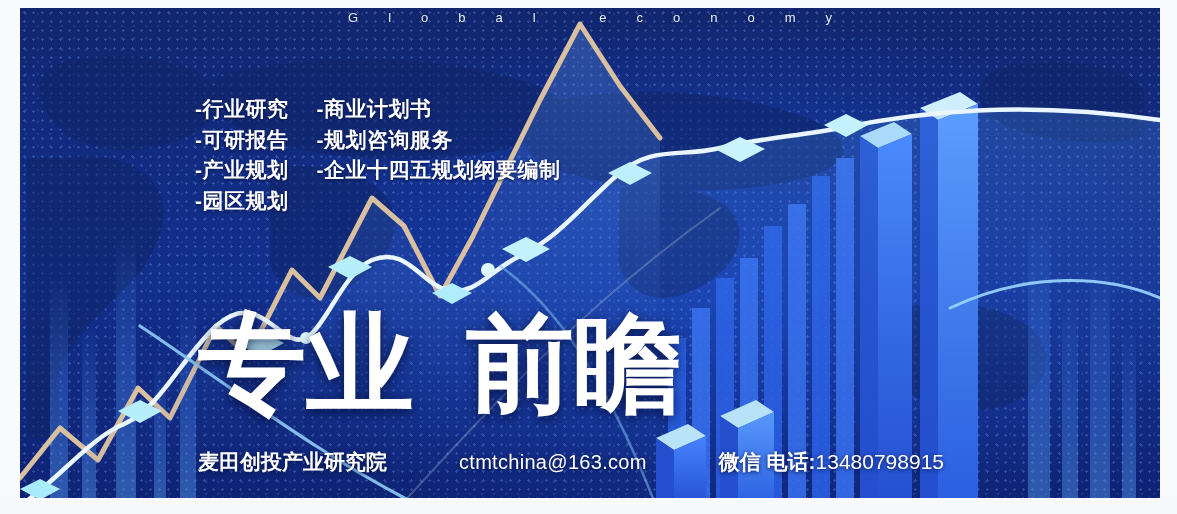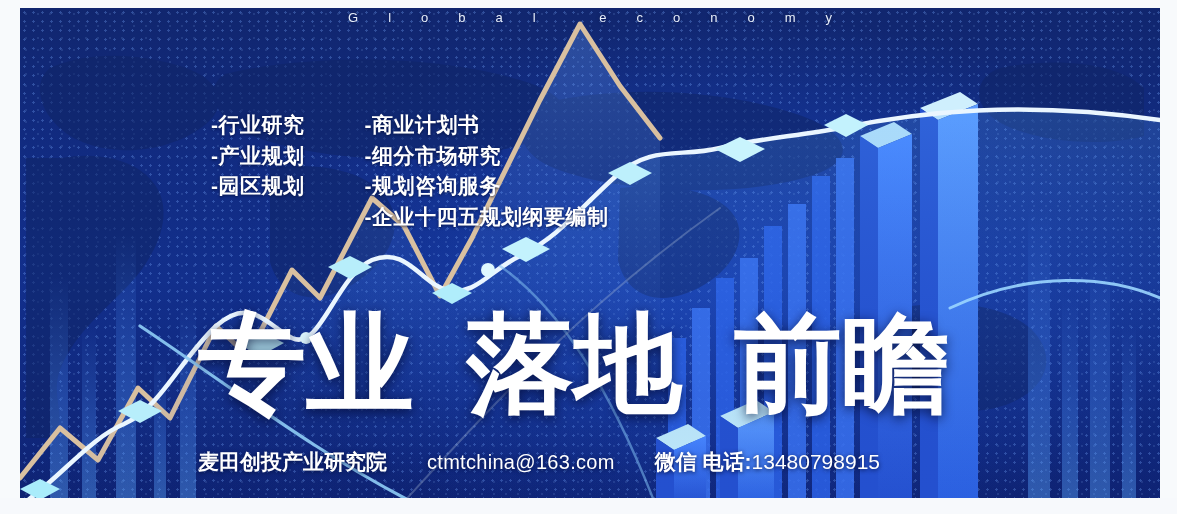"-行业研究" .lists ul { margin: 16px -> 0 }
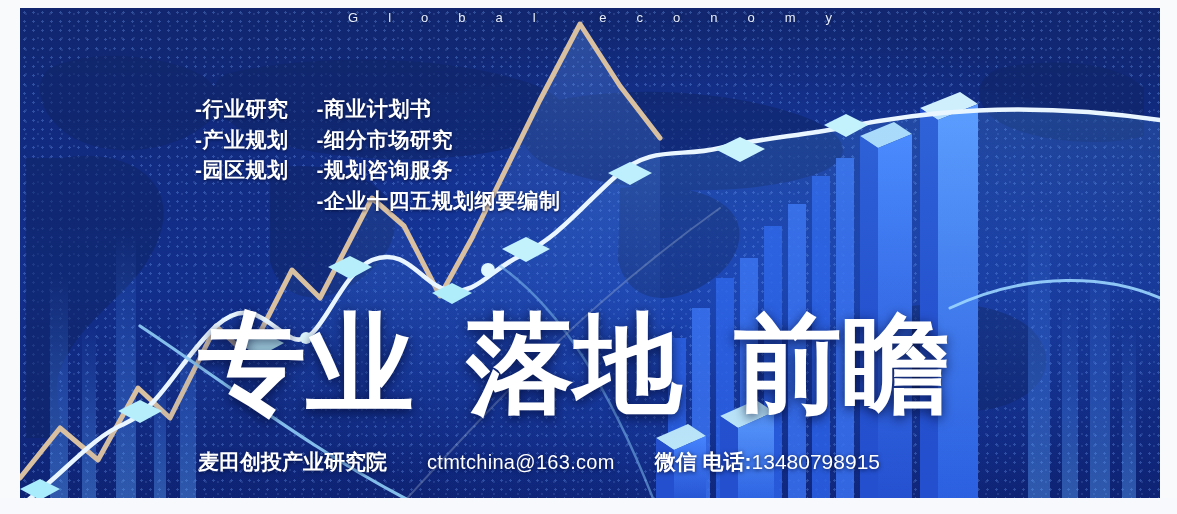"-可研报告" li { html: none -> <li>-可研报告</li> }
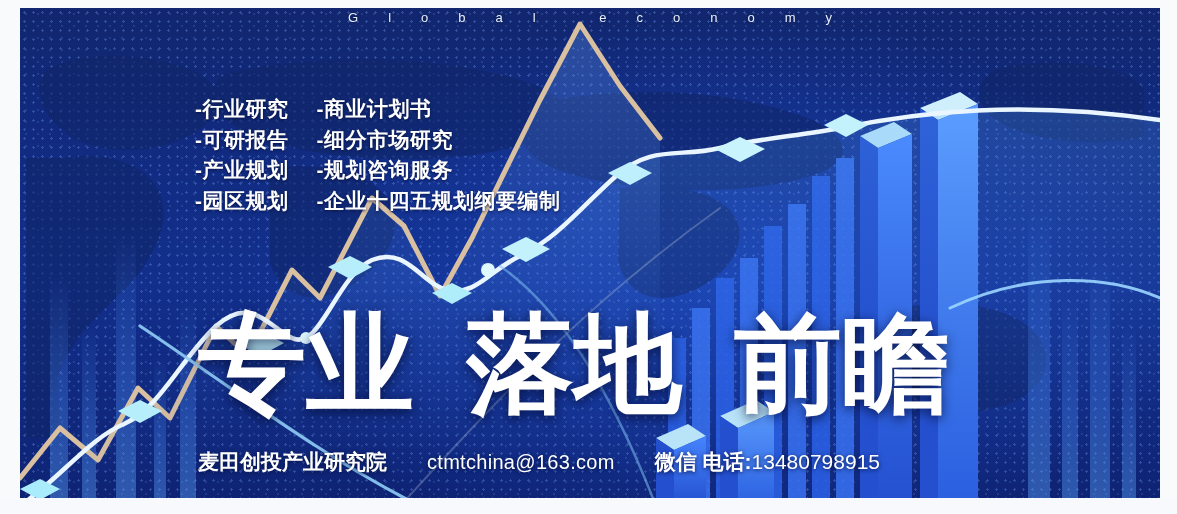"-细分市场研究" li { html: <li>-细分市场研究</li> -> none }
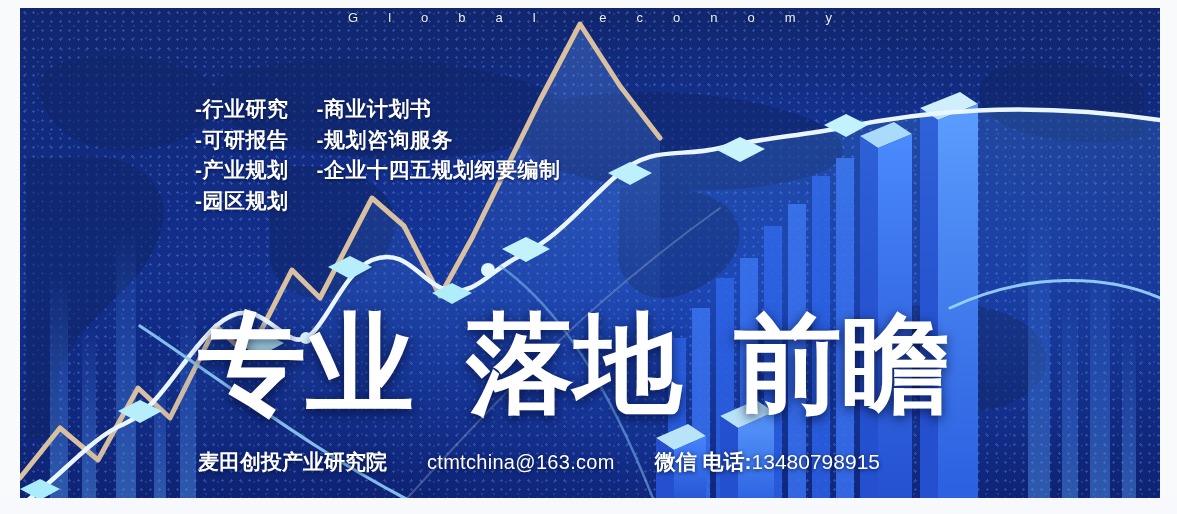"落地" span { html: <span>落地</span> -> none }
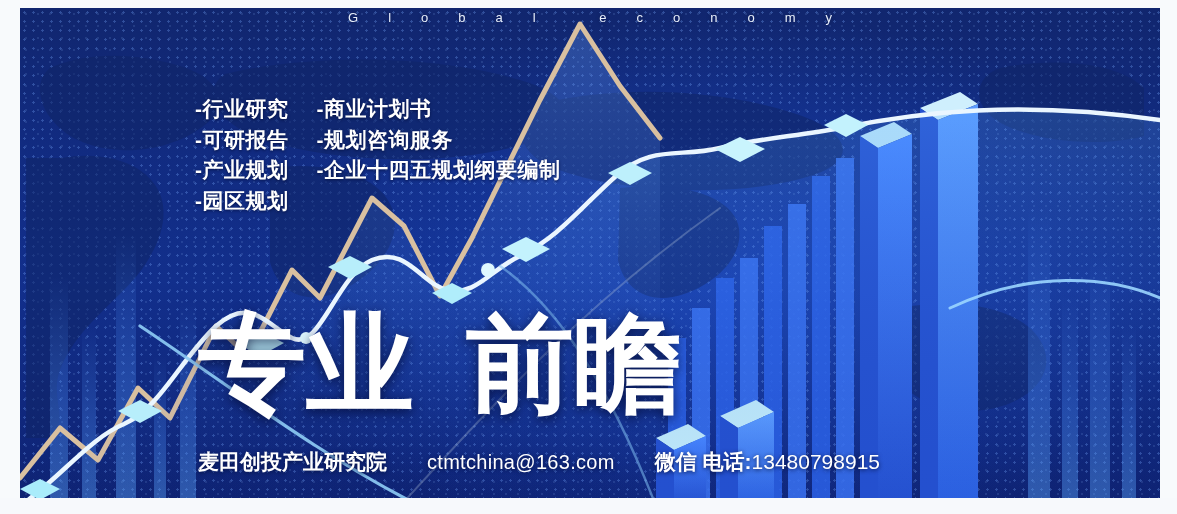"麦田创投产业研究院" .footer { gap: 40px -> 72px }
